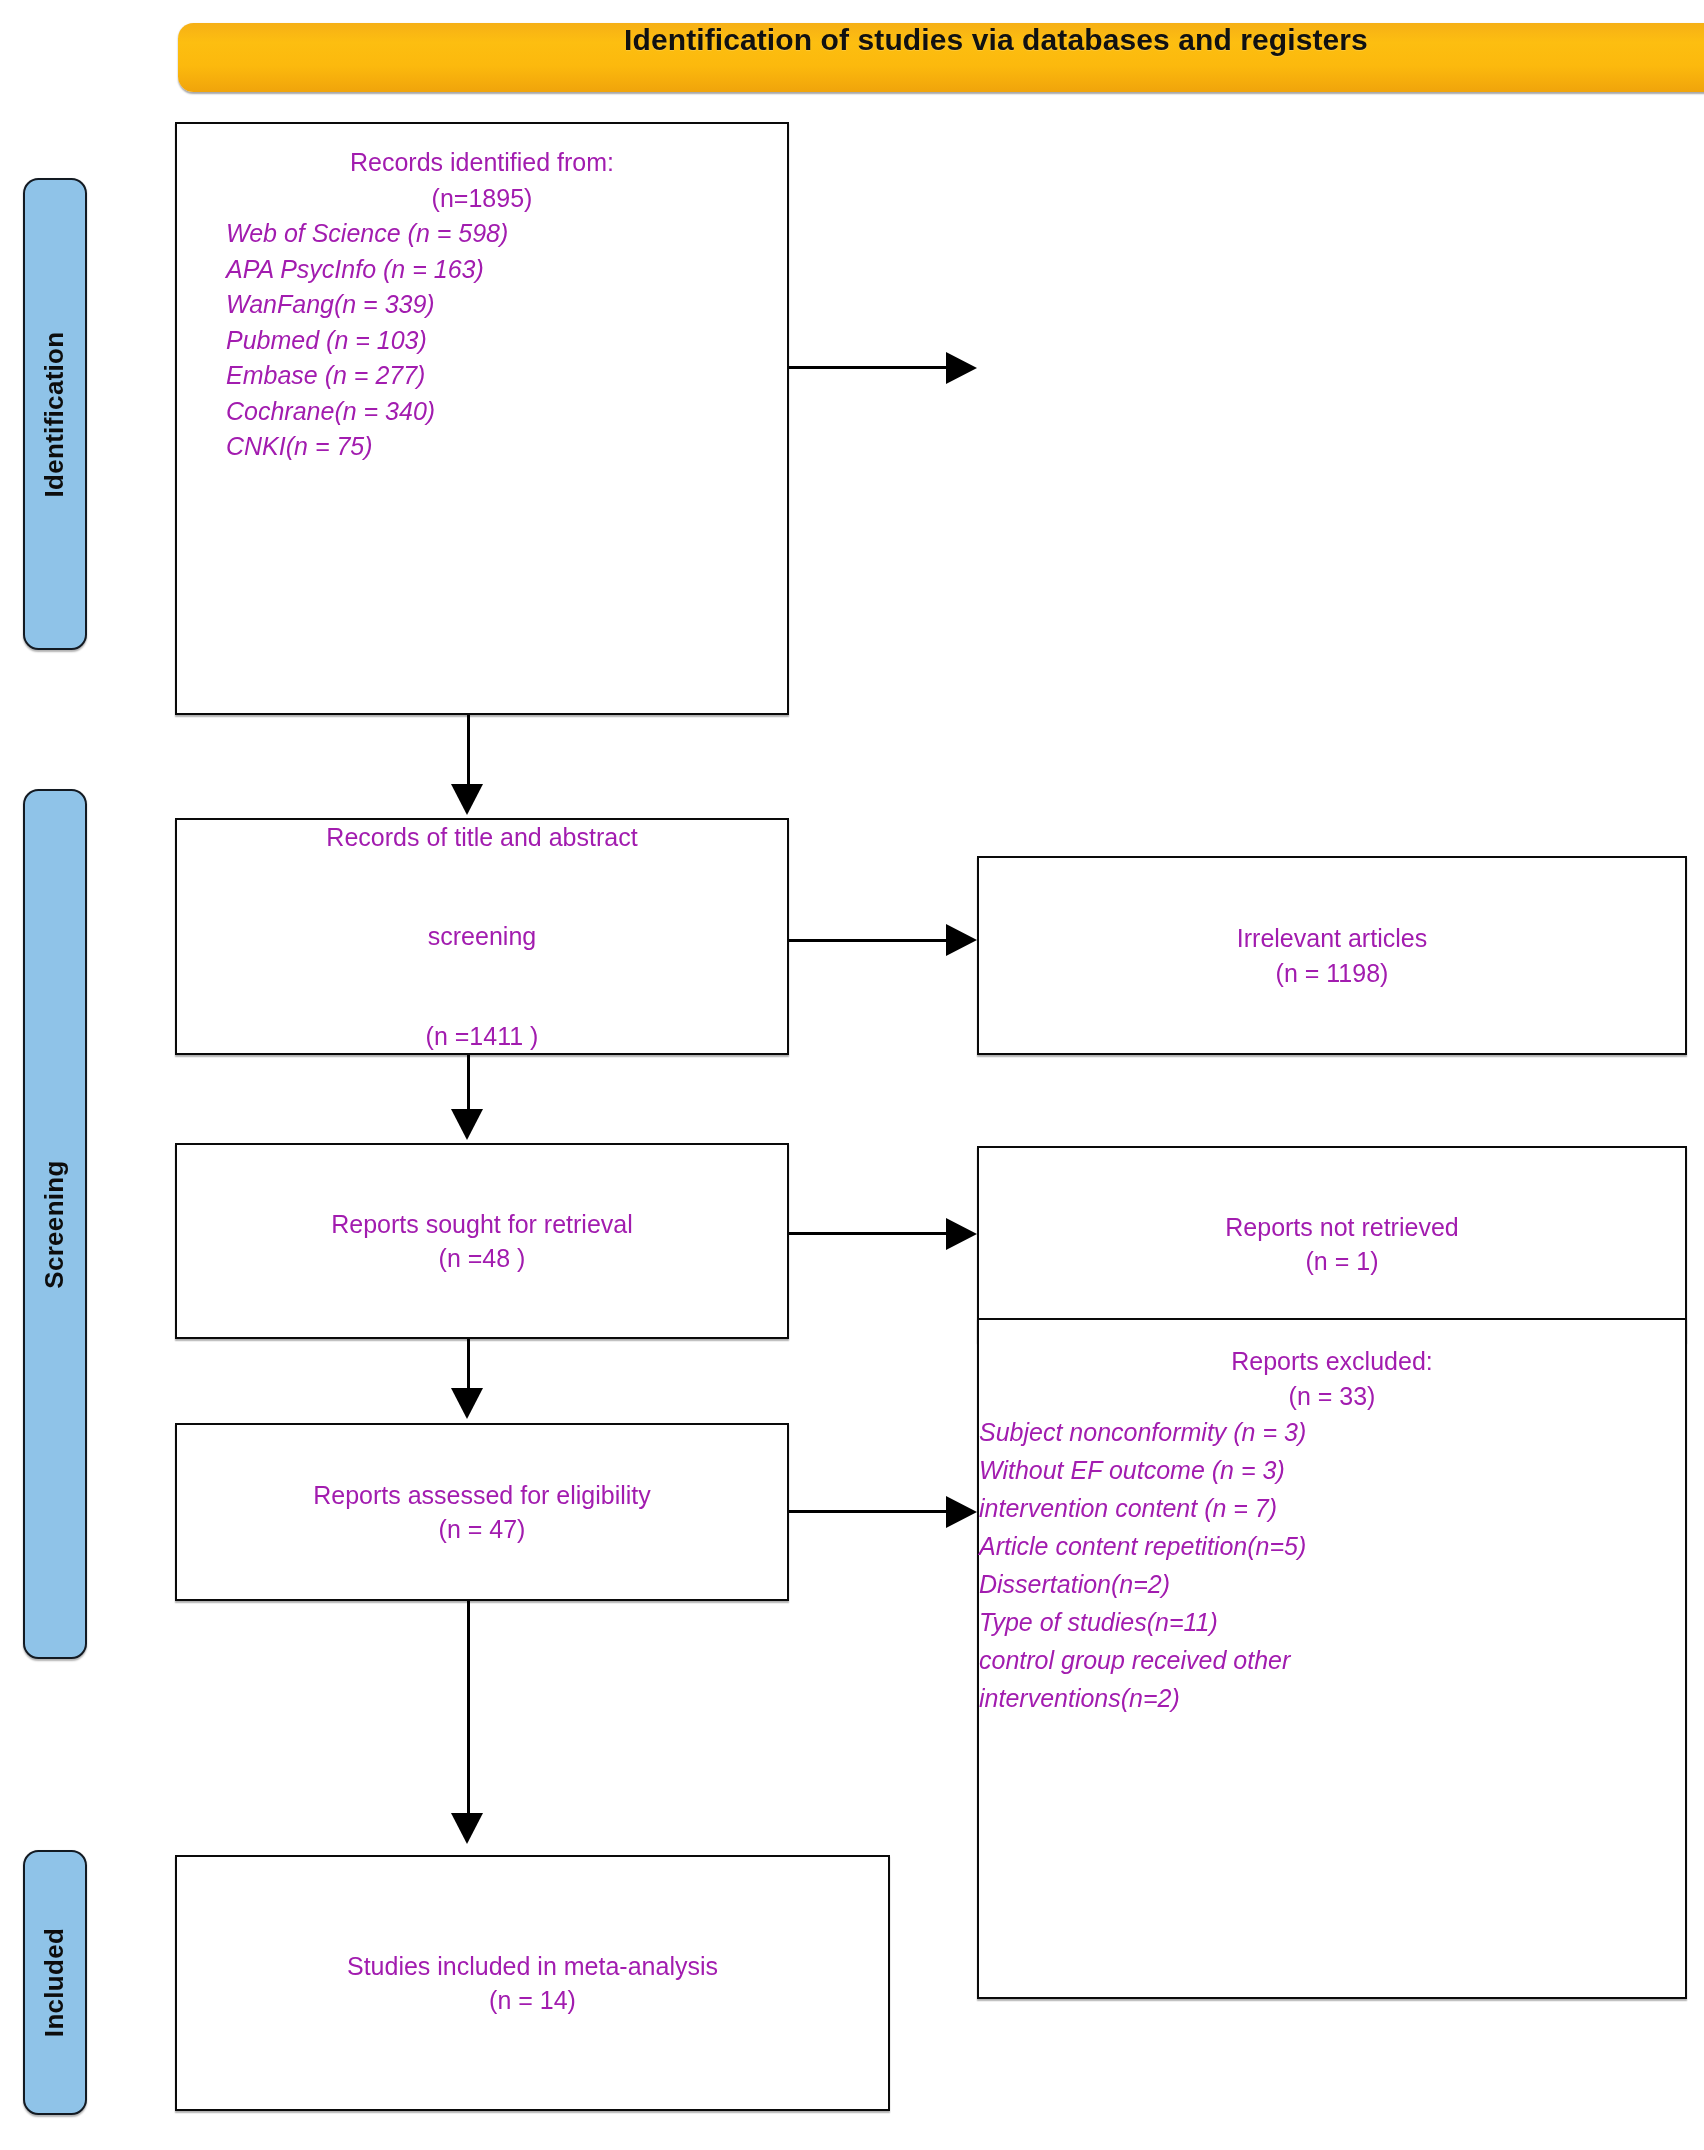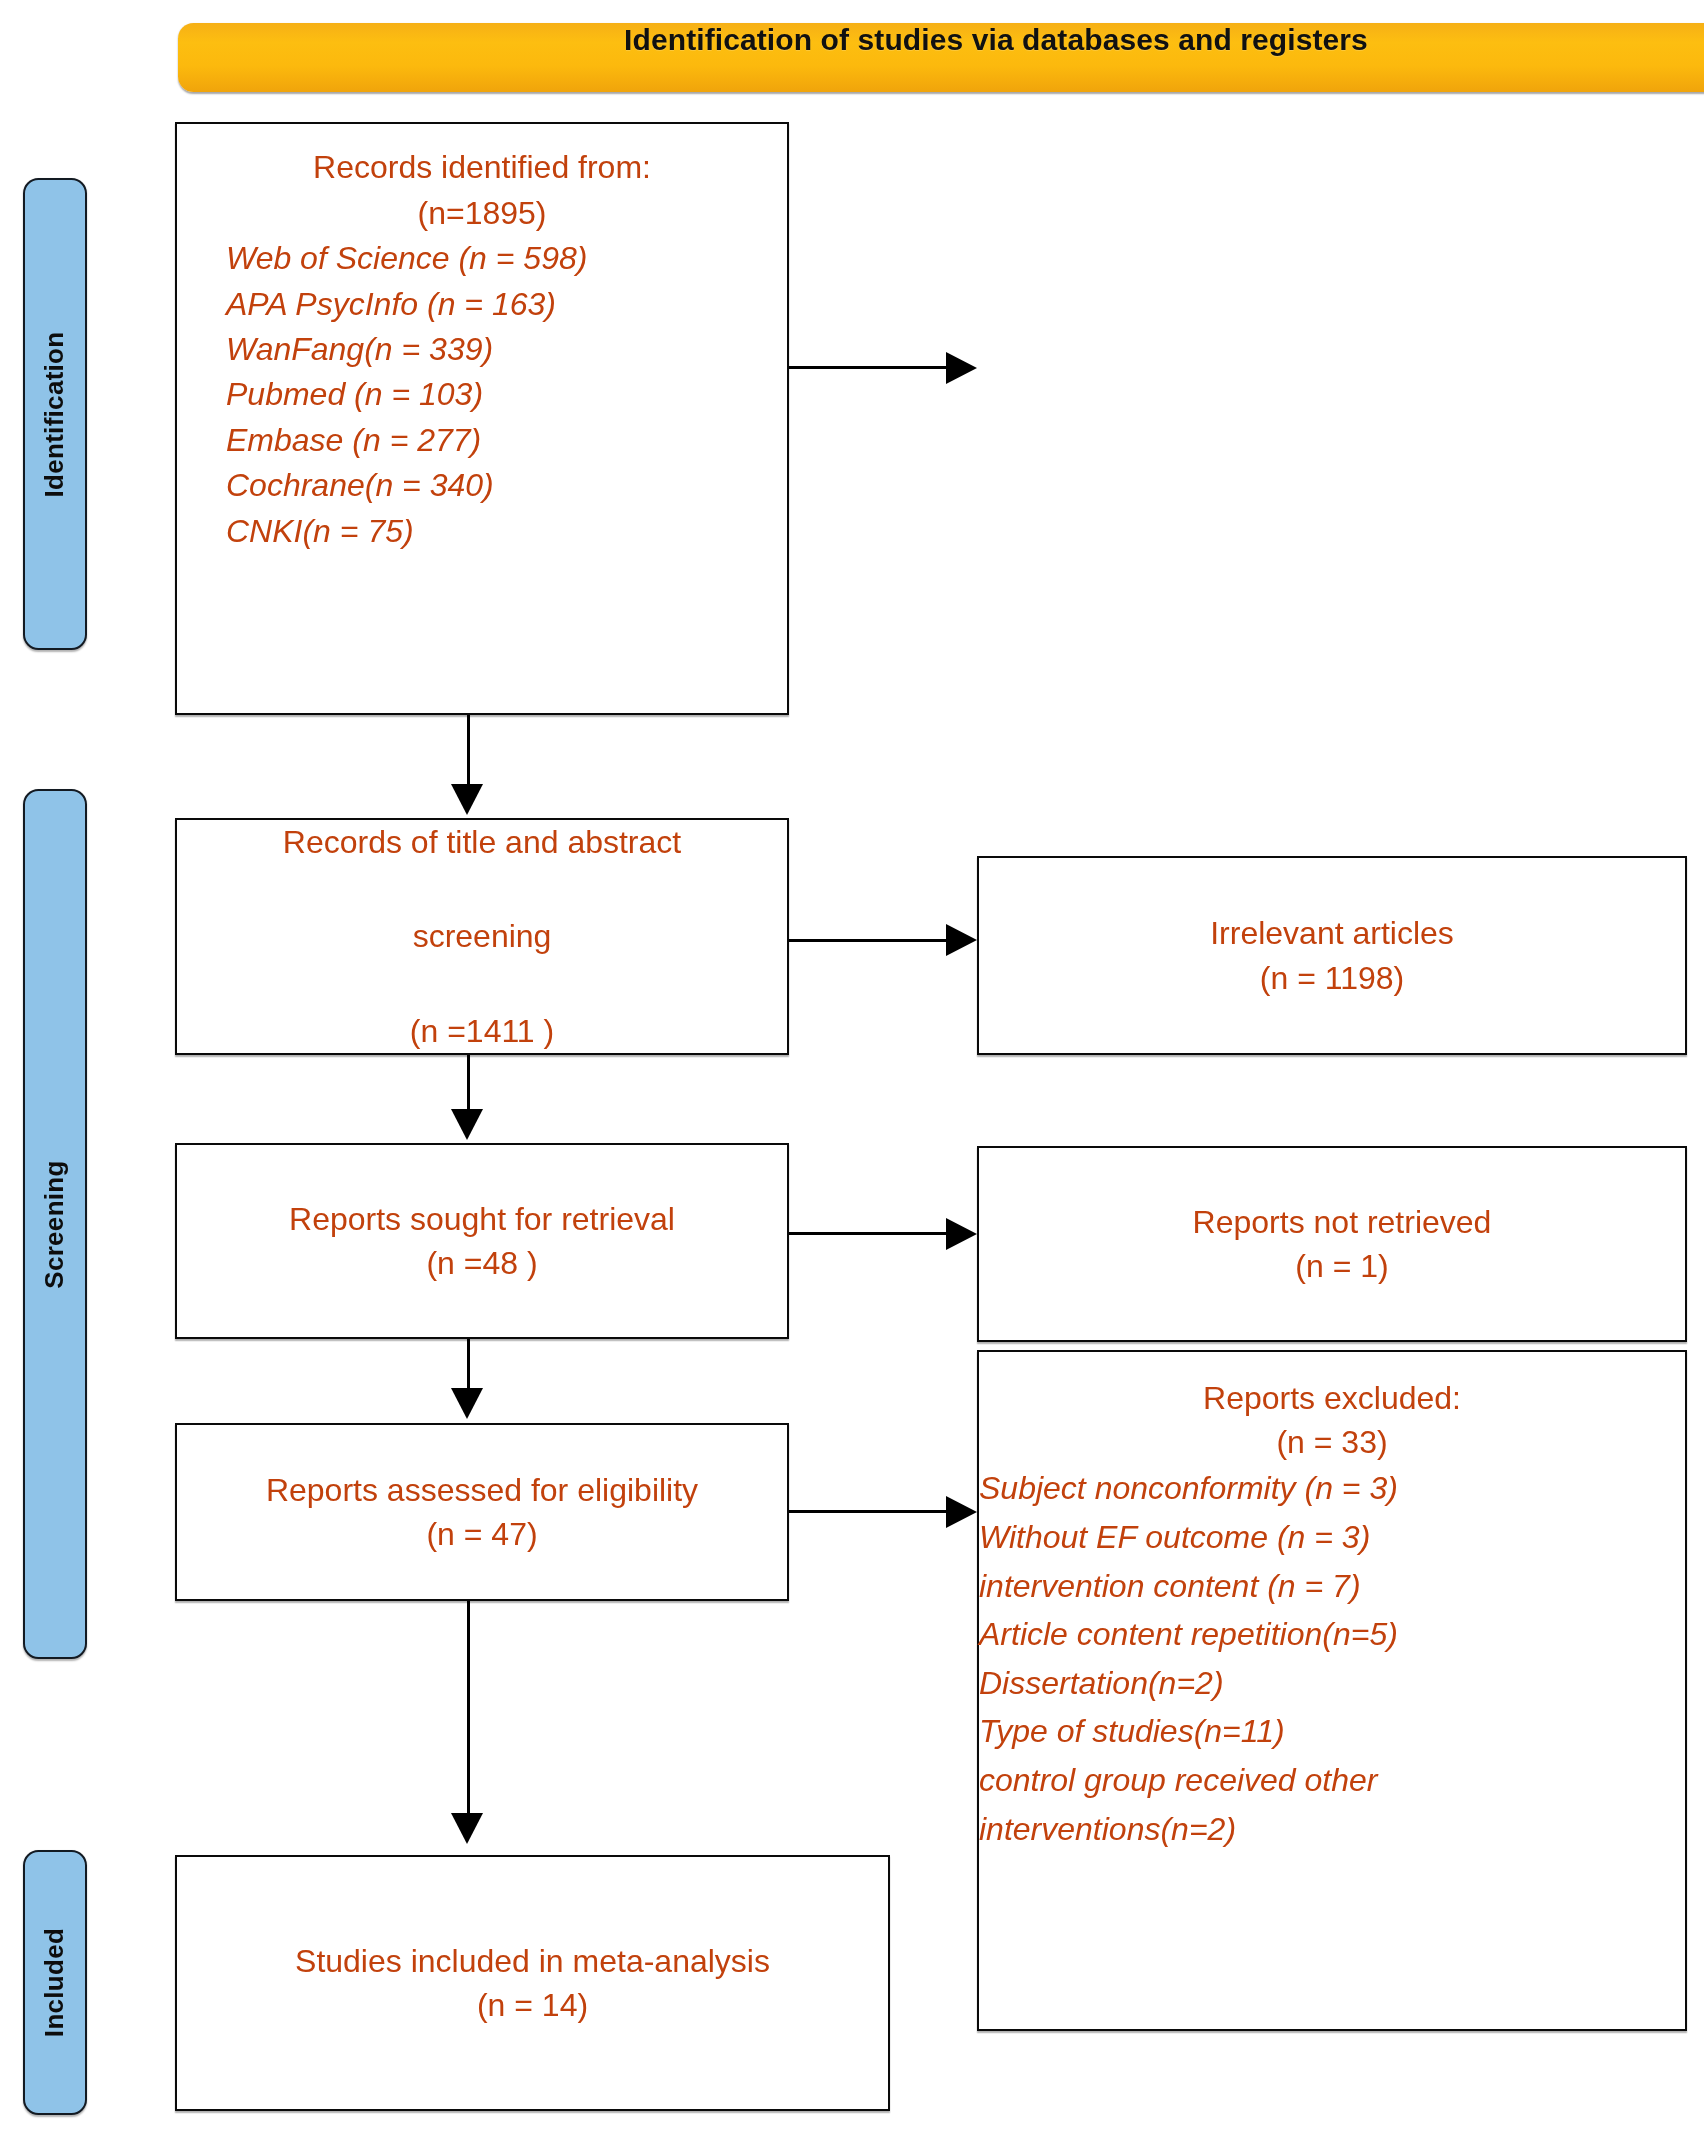"Records identified from:" .fbox .line { color: #c2410c -> #a21caf; font-size: 32px -> 25px }
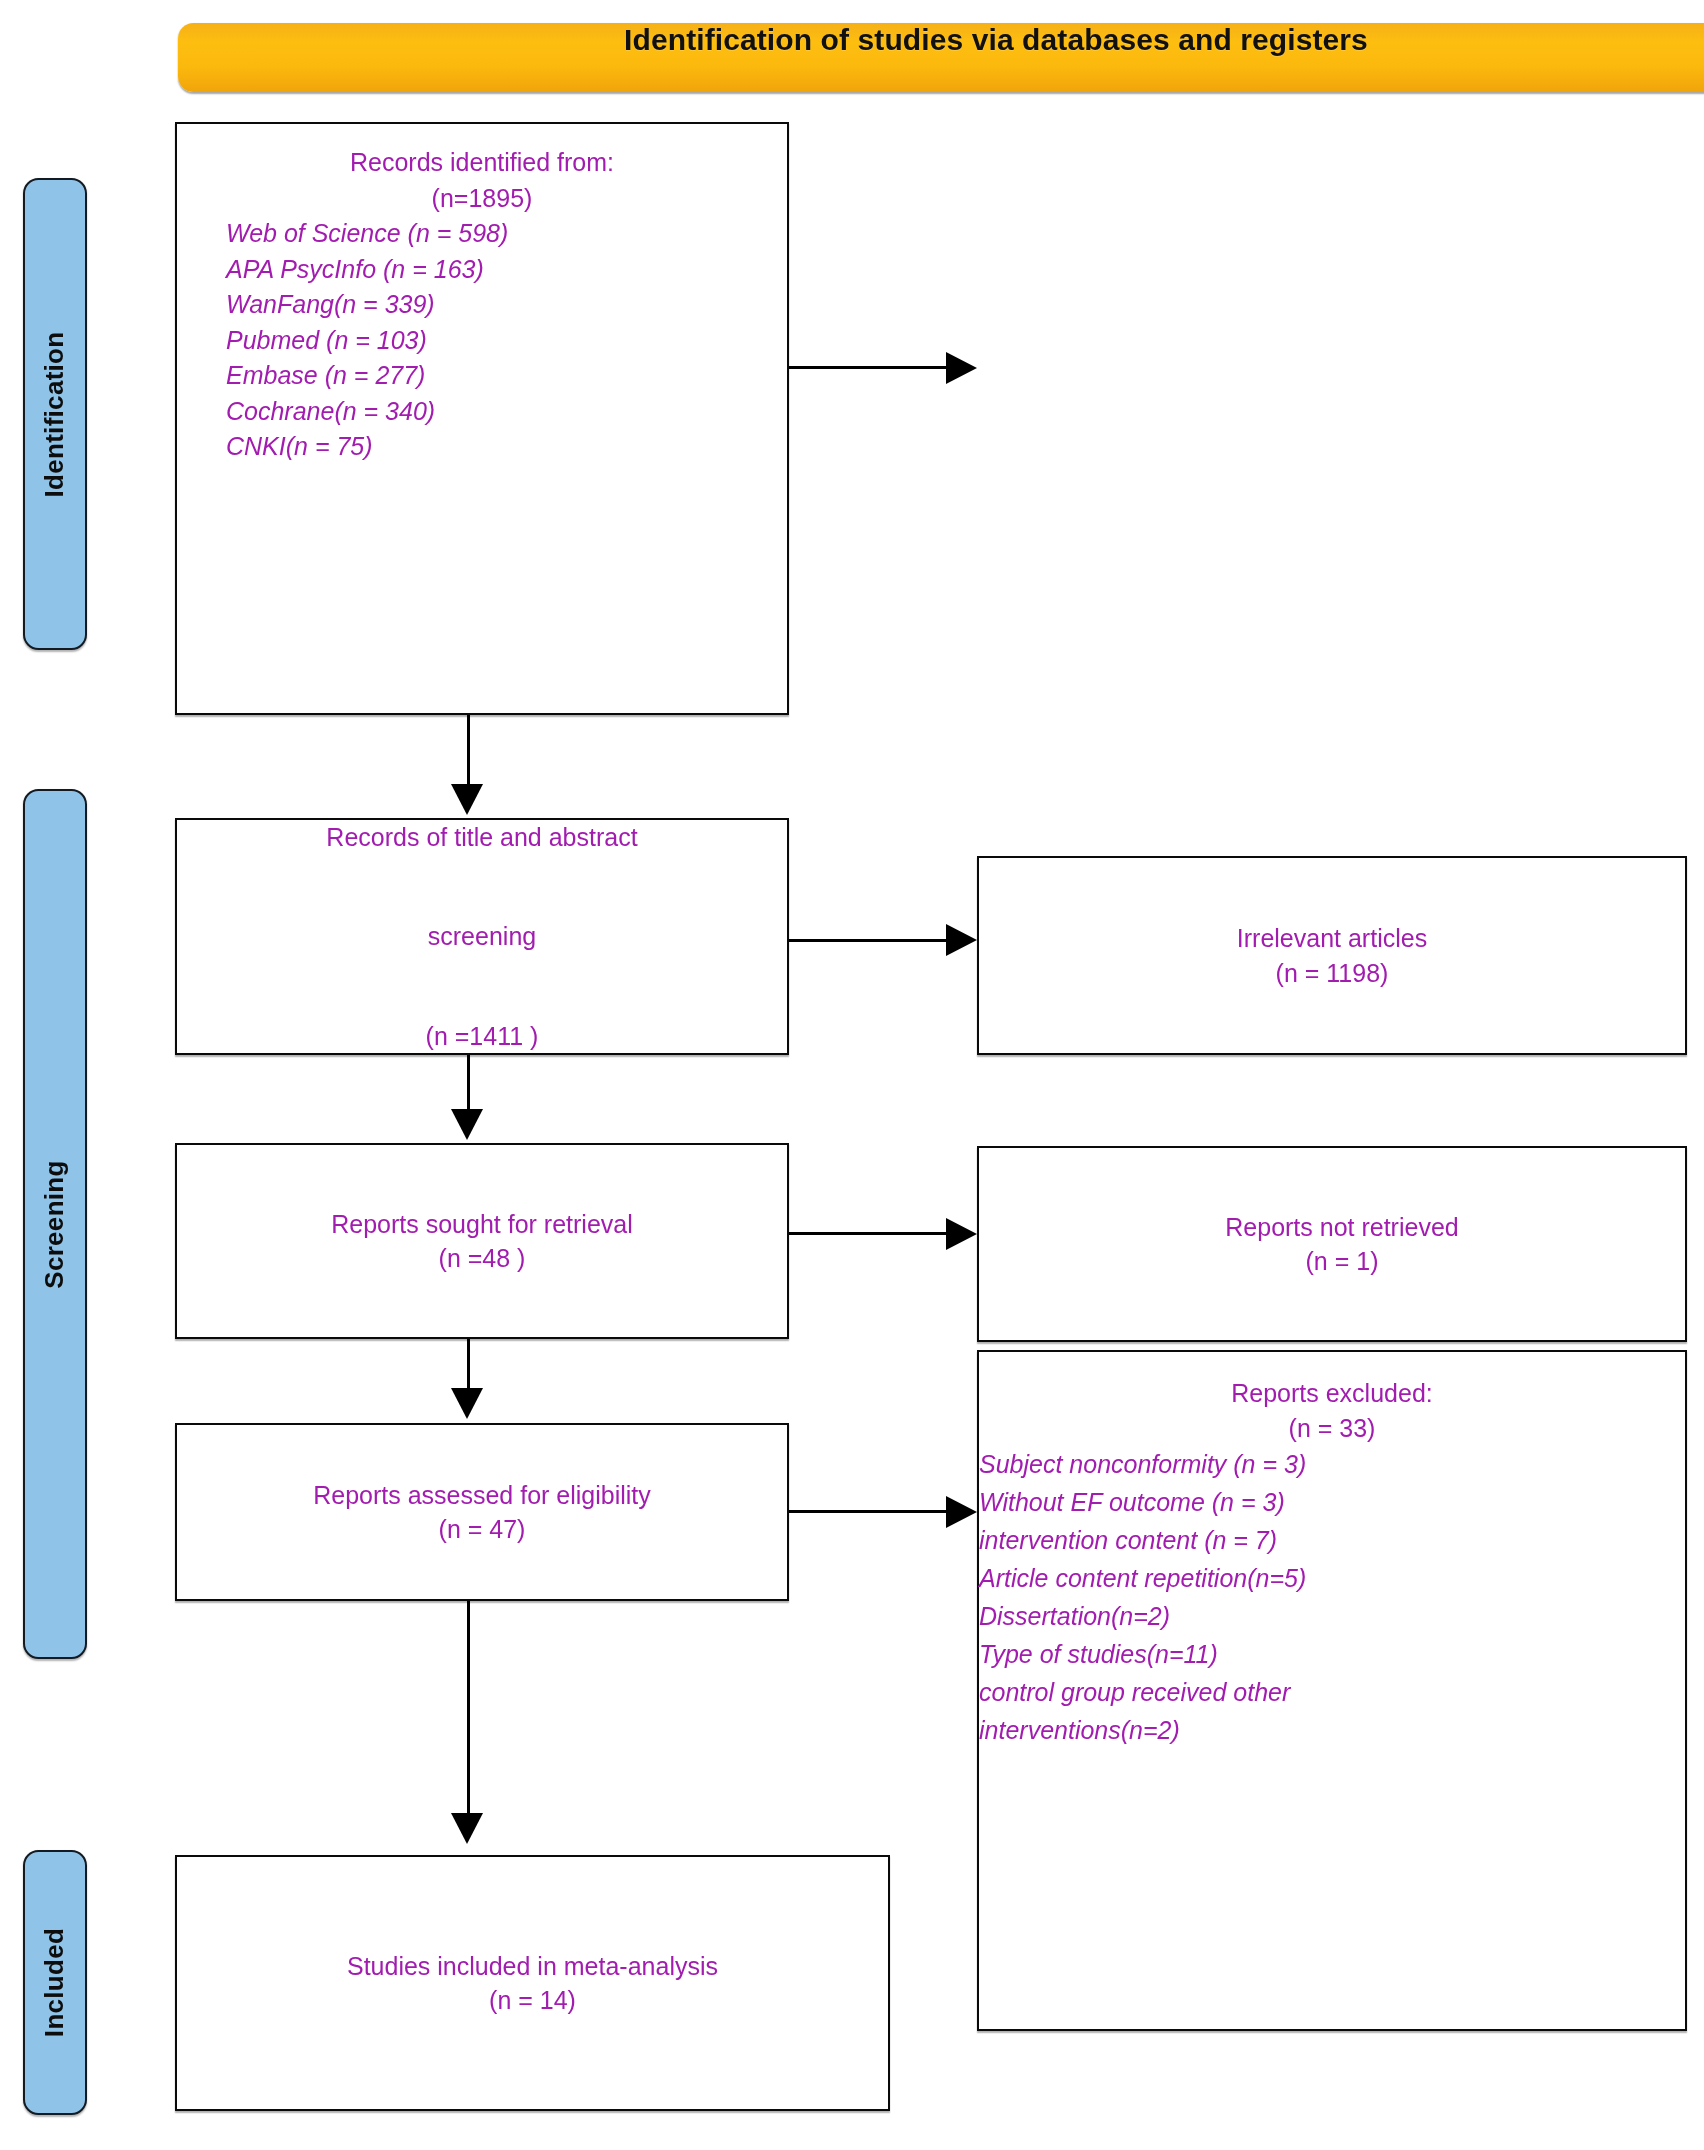"Reports excluded:" #box-excluded { top: 1350px -> 1318px }
